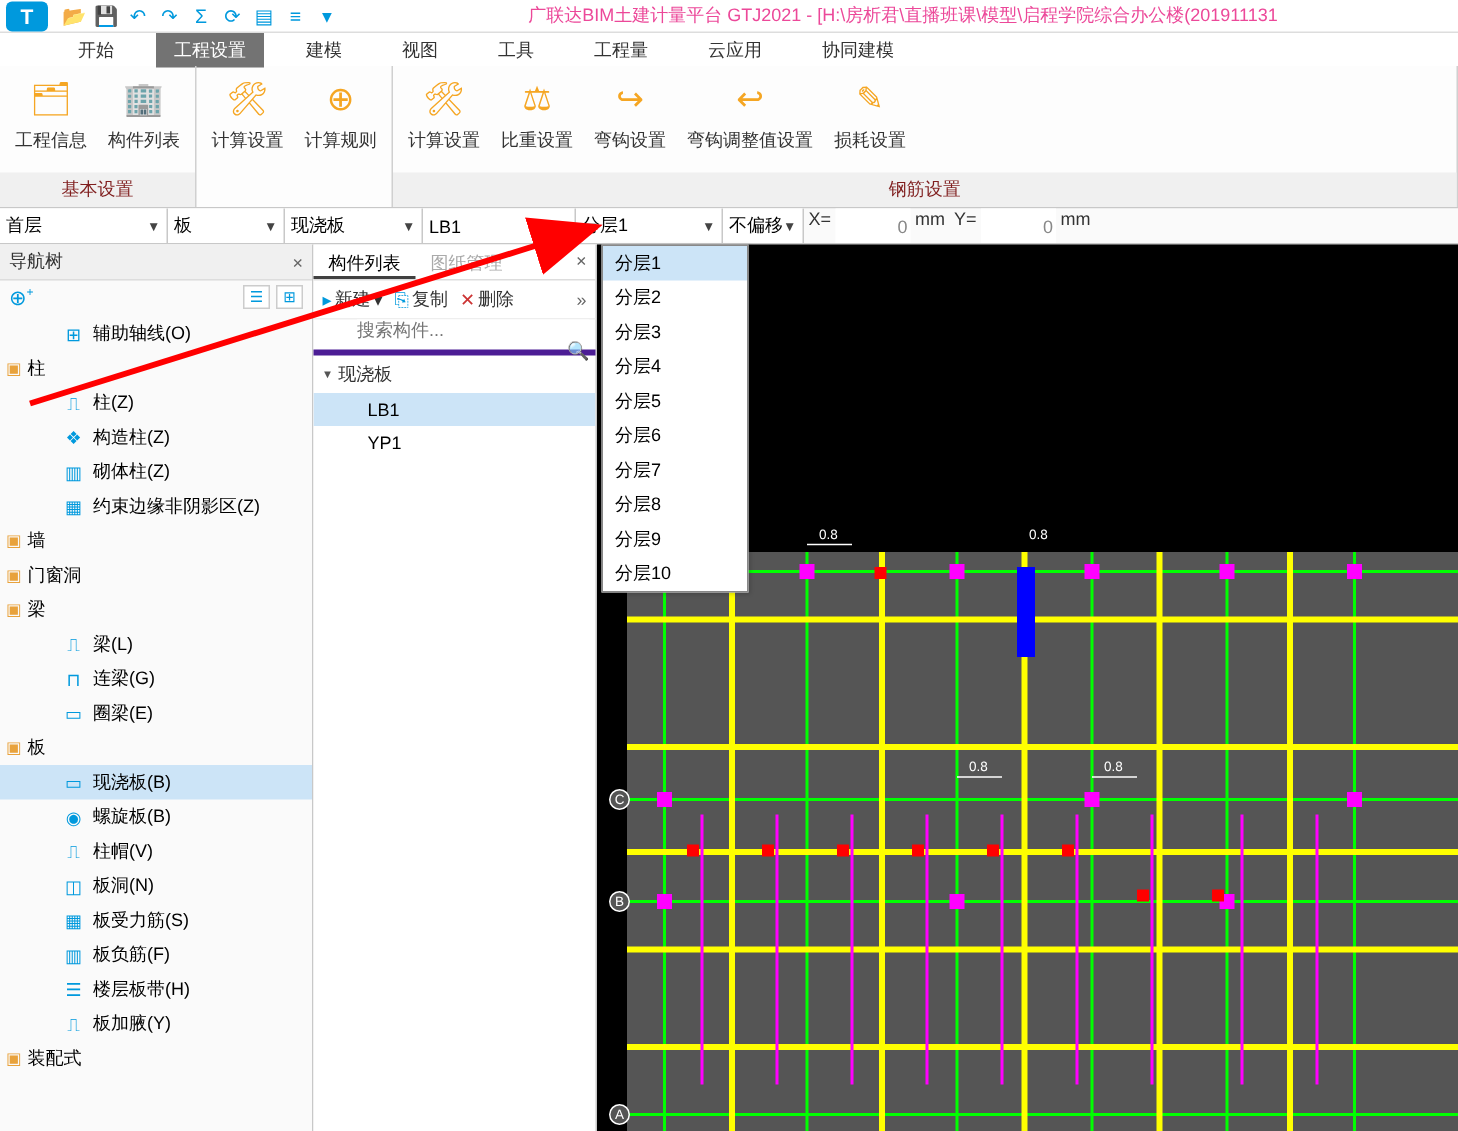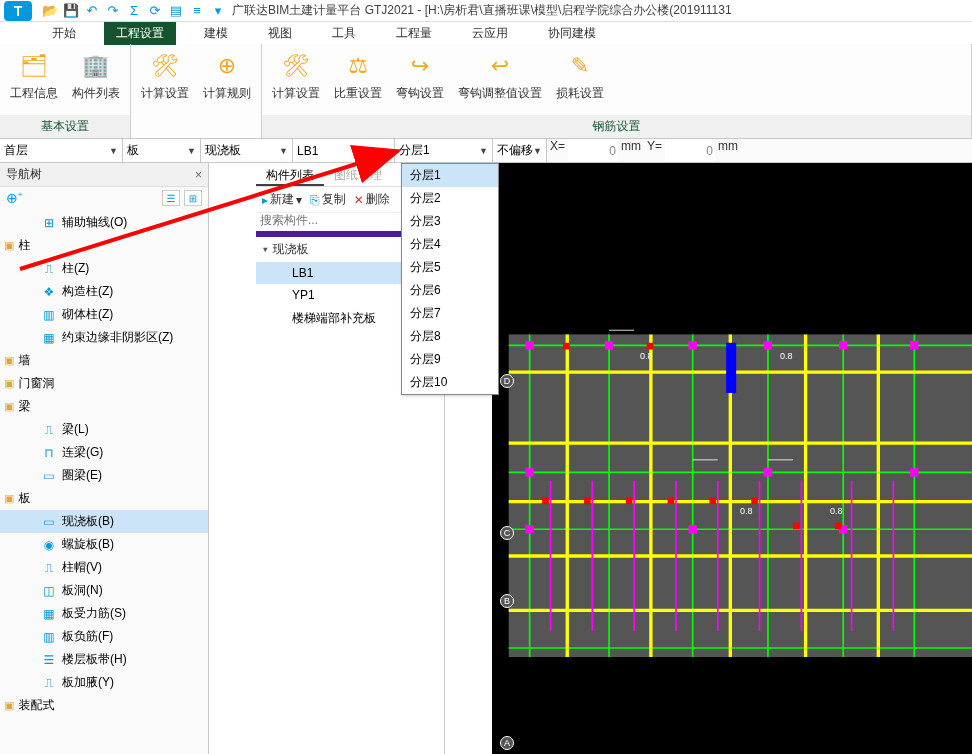"广联达BIM土建计量平台 GTJ2021 -" .titlebar-text { color: #404040 -> #ec4899; text-align: none -> center }
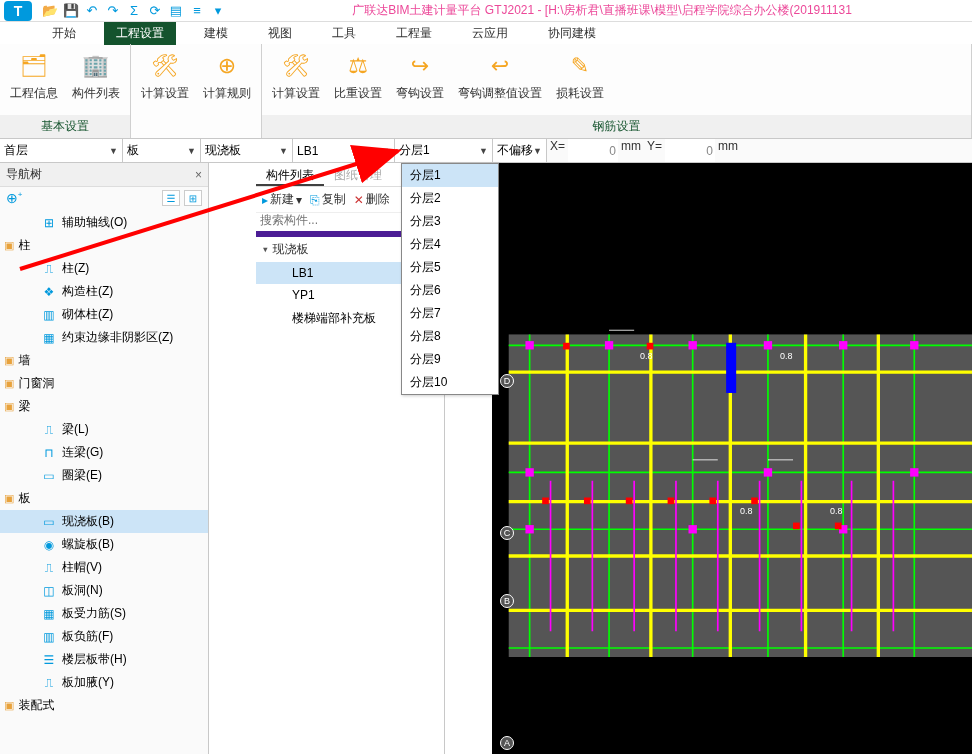"工程设置" .menuitem.active { background: #14532d -> #737373 }
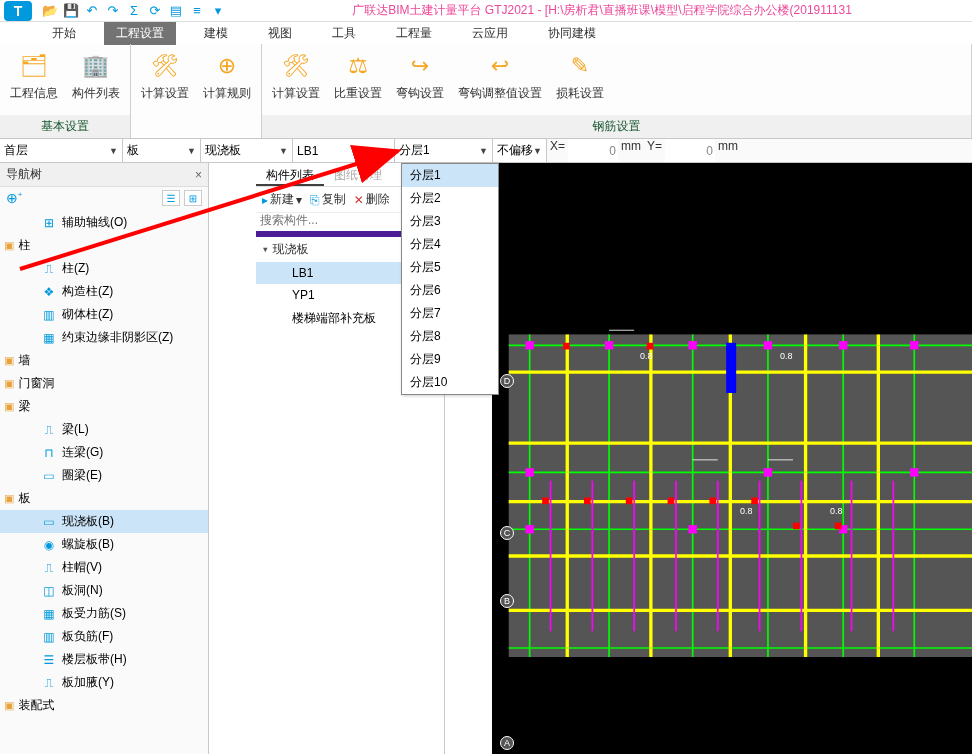"基本设置" .ribbon-title { color: #14532d -> #7f1d1d }
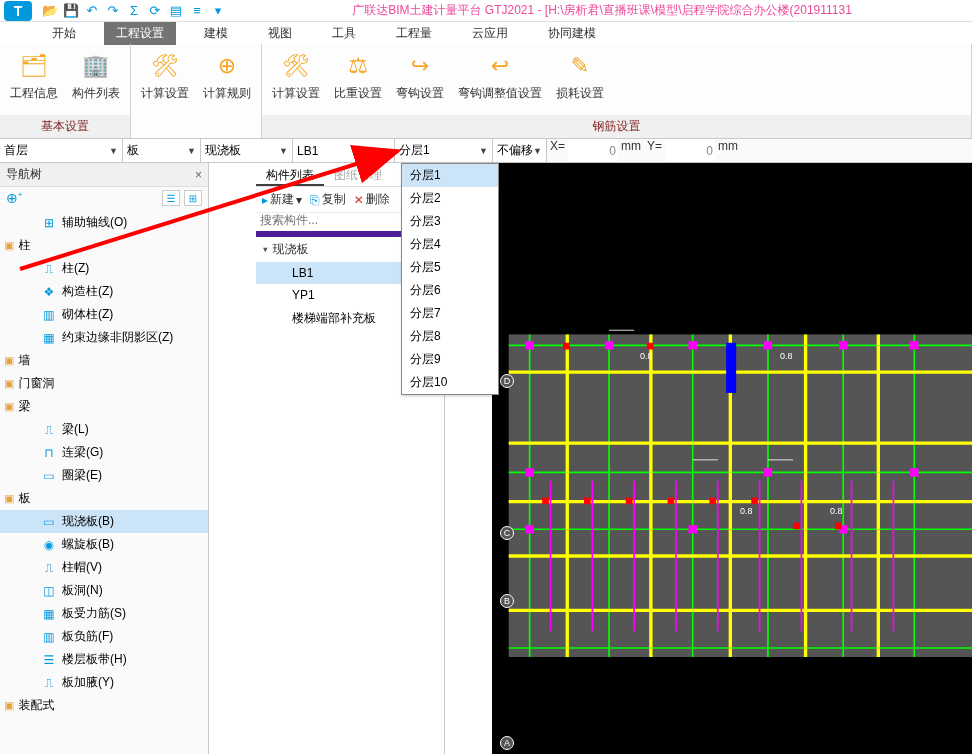"首层" div.dd-combo { width: 123px -> 112px }
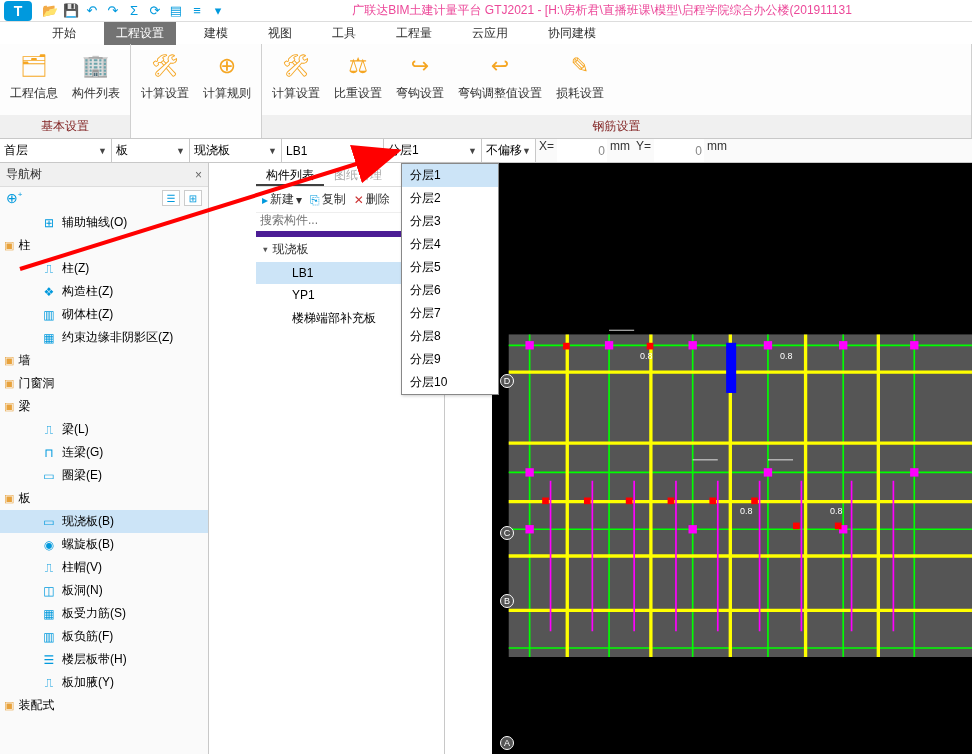"导航树" .main { gap: 47px -> none }
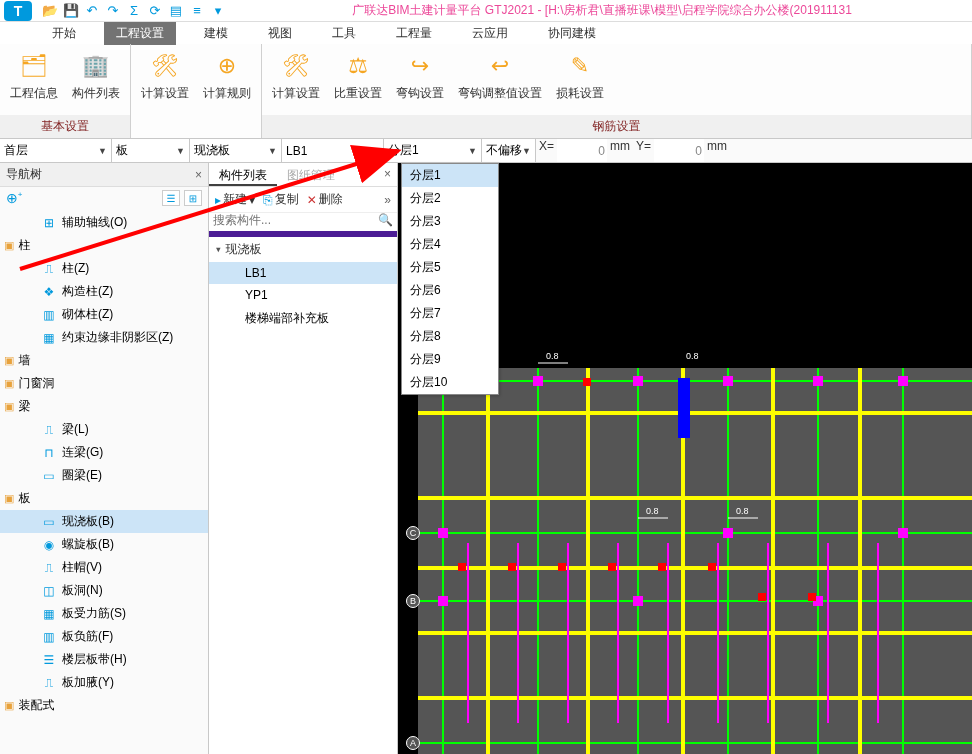"搜索构件..." .comp-search { align-items: flex-start -> flex-end; border-bottom: 6px solid #4c1d95 -> 4px solid #4c1d95; flex-direction: none -> column }
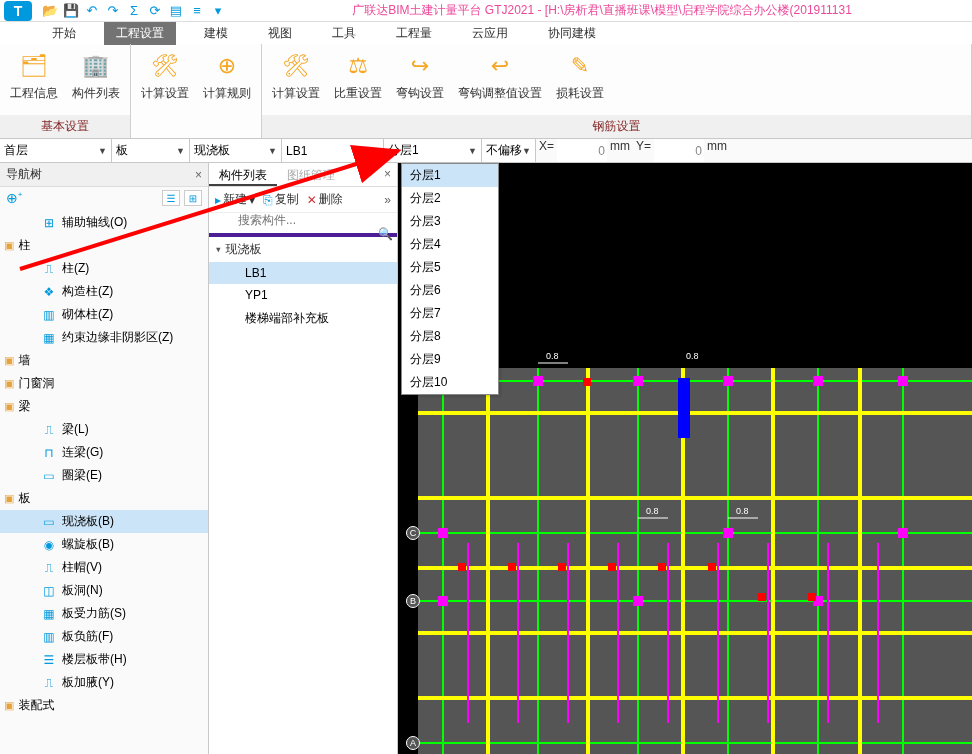"楼梯端部补充板" div.comp-item { html: <div>楼梯端部补充板</div> -> none }
